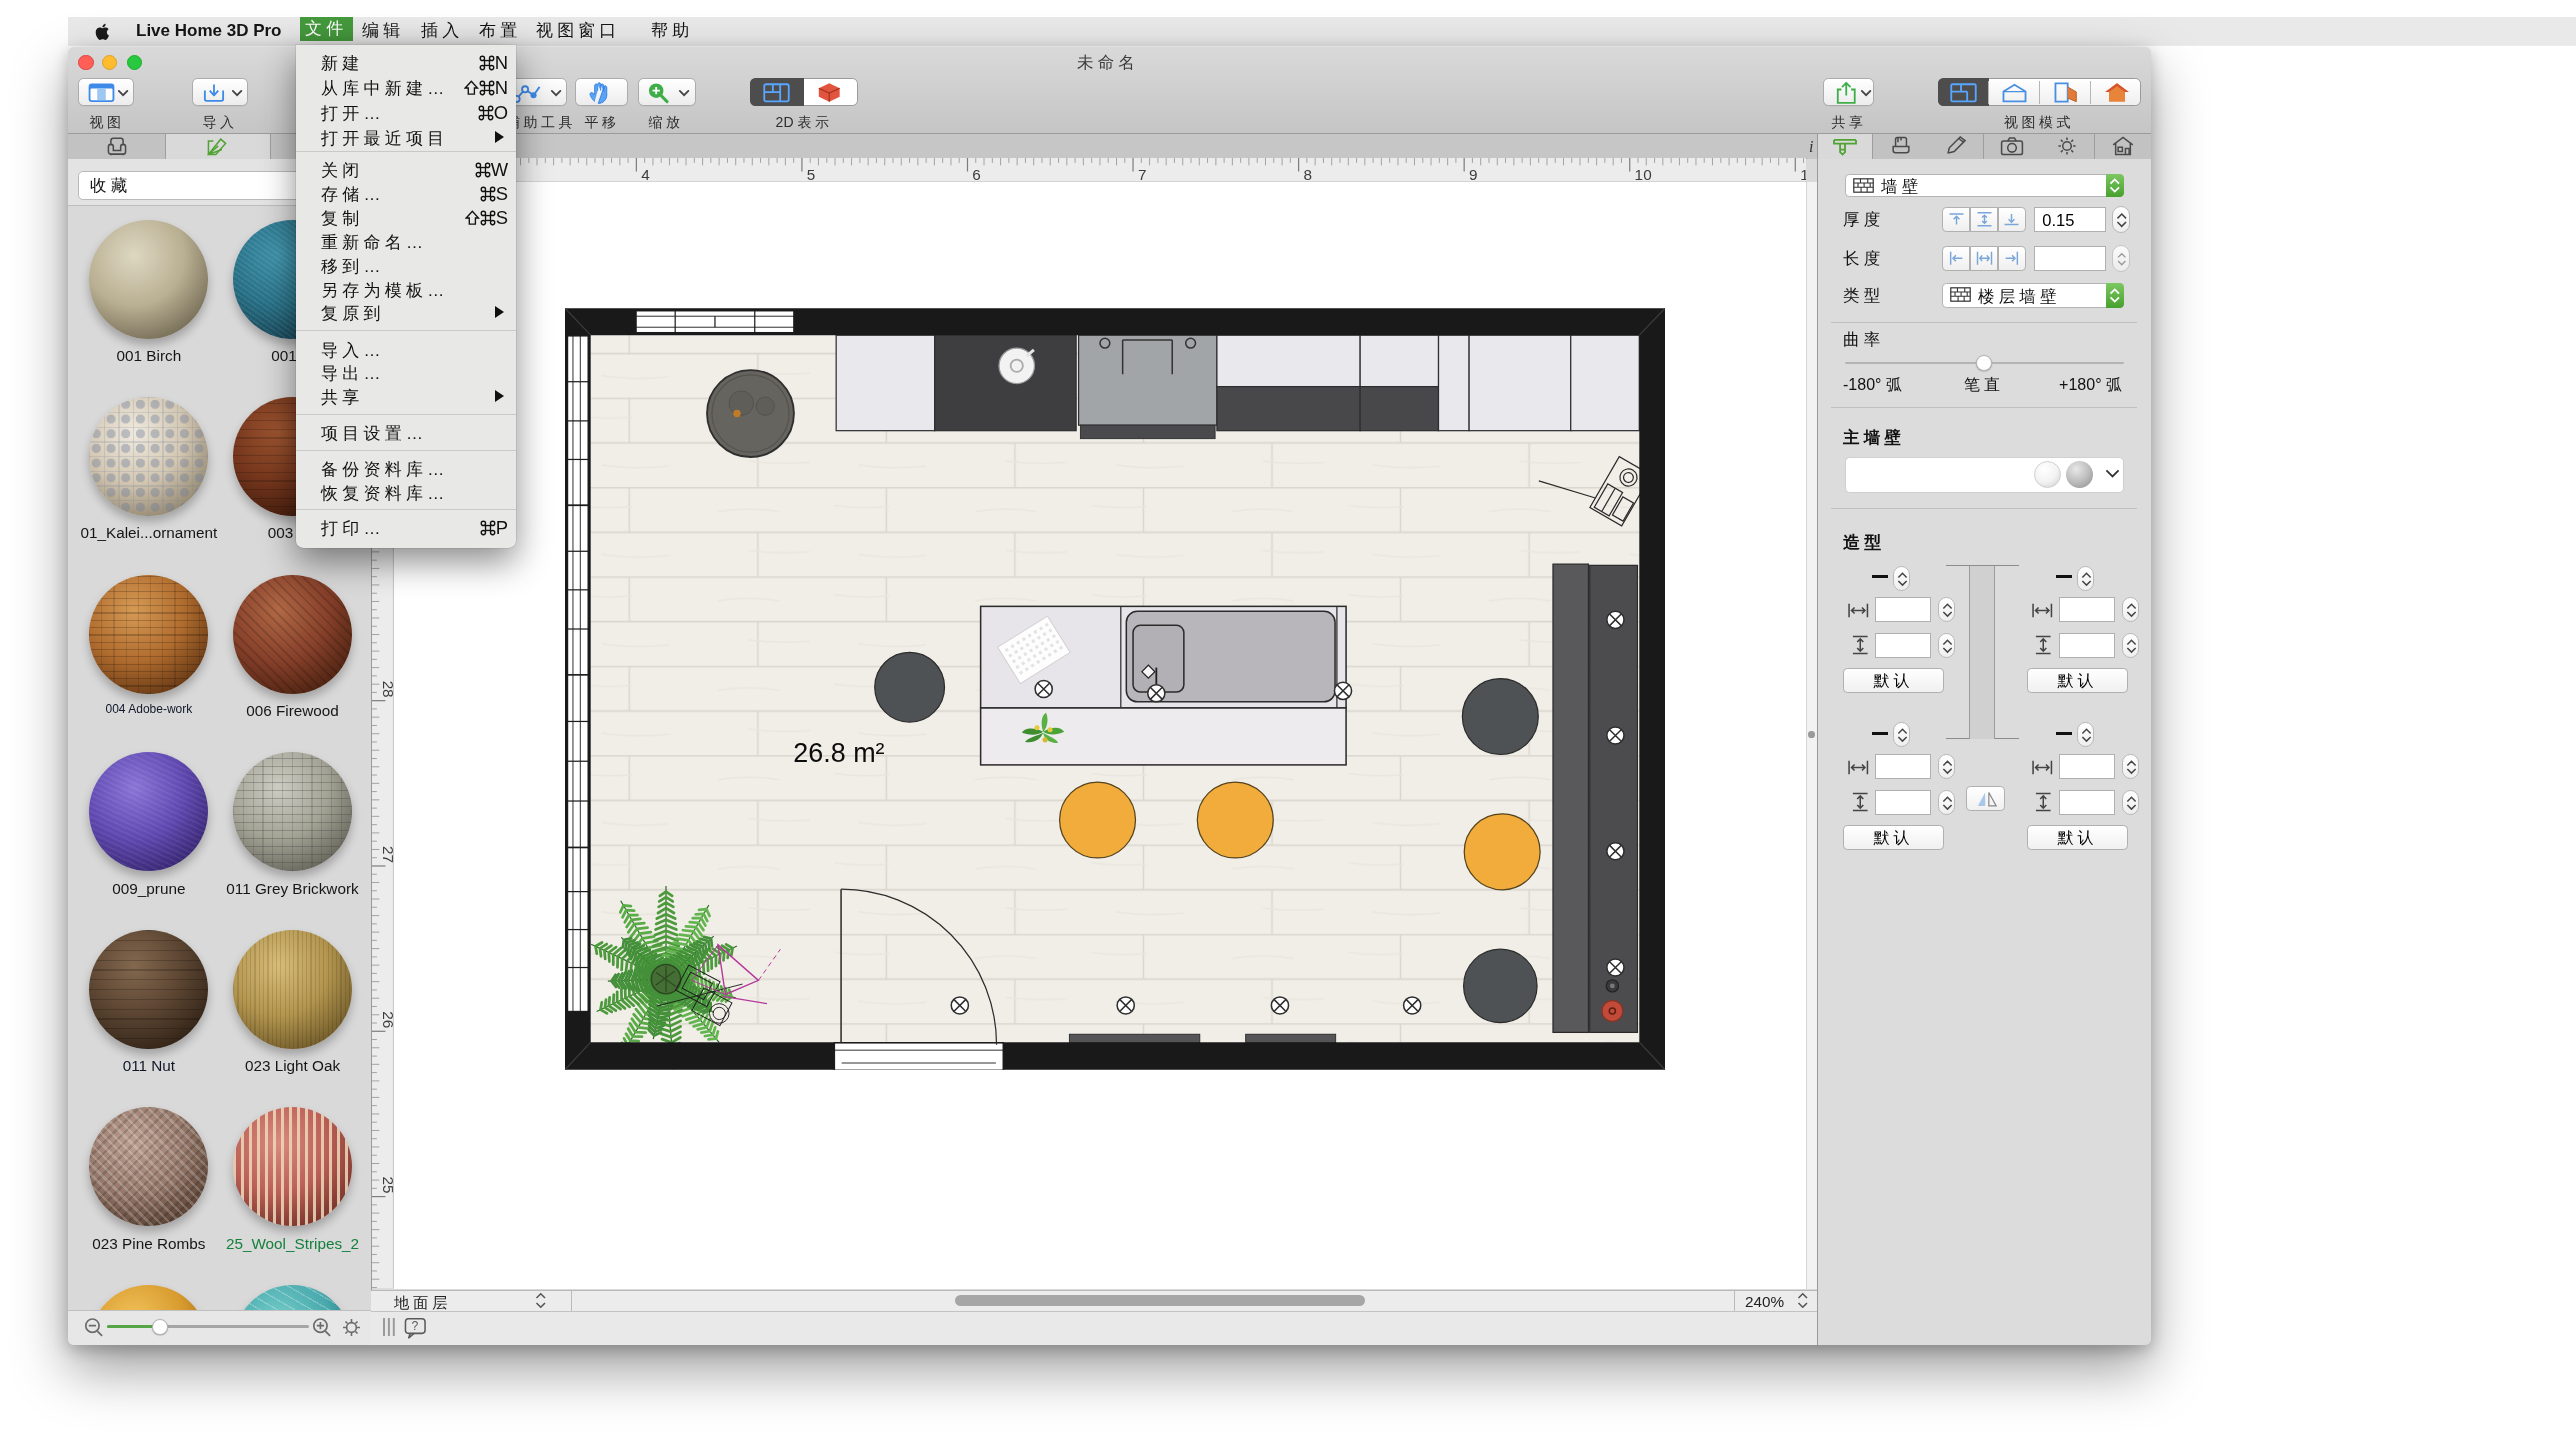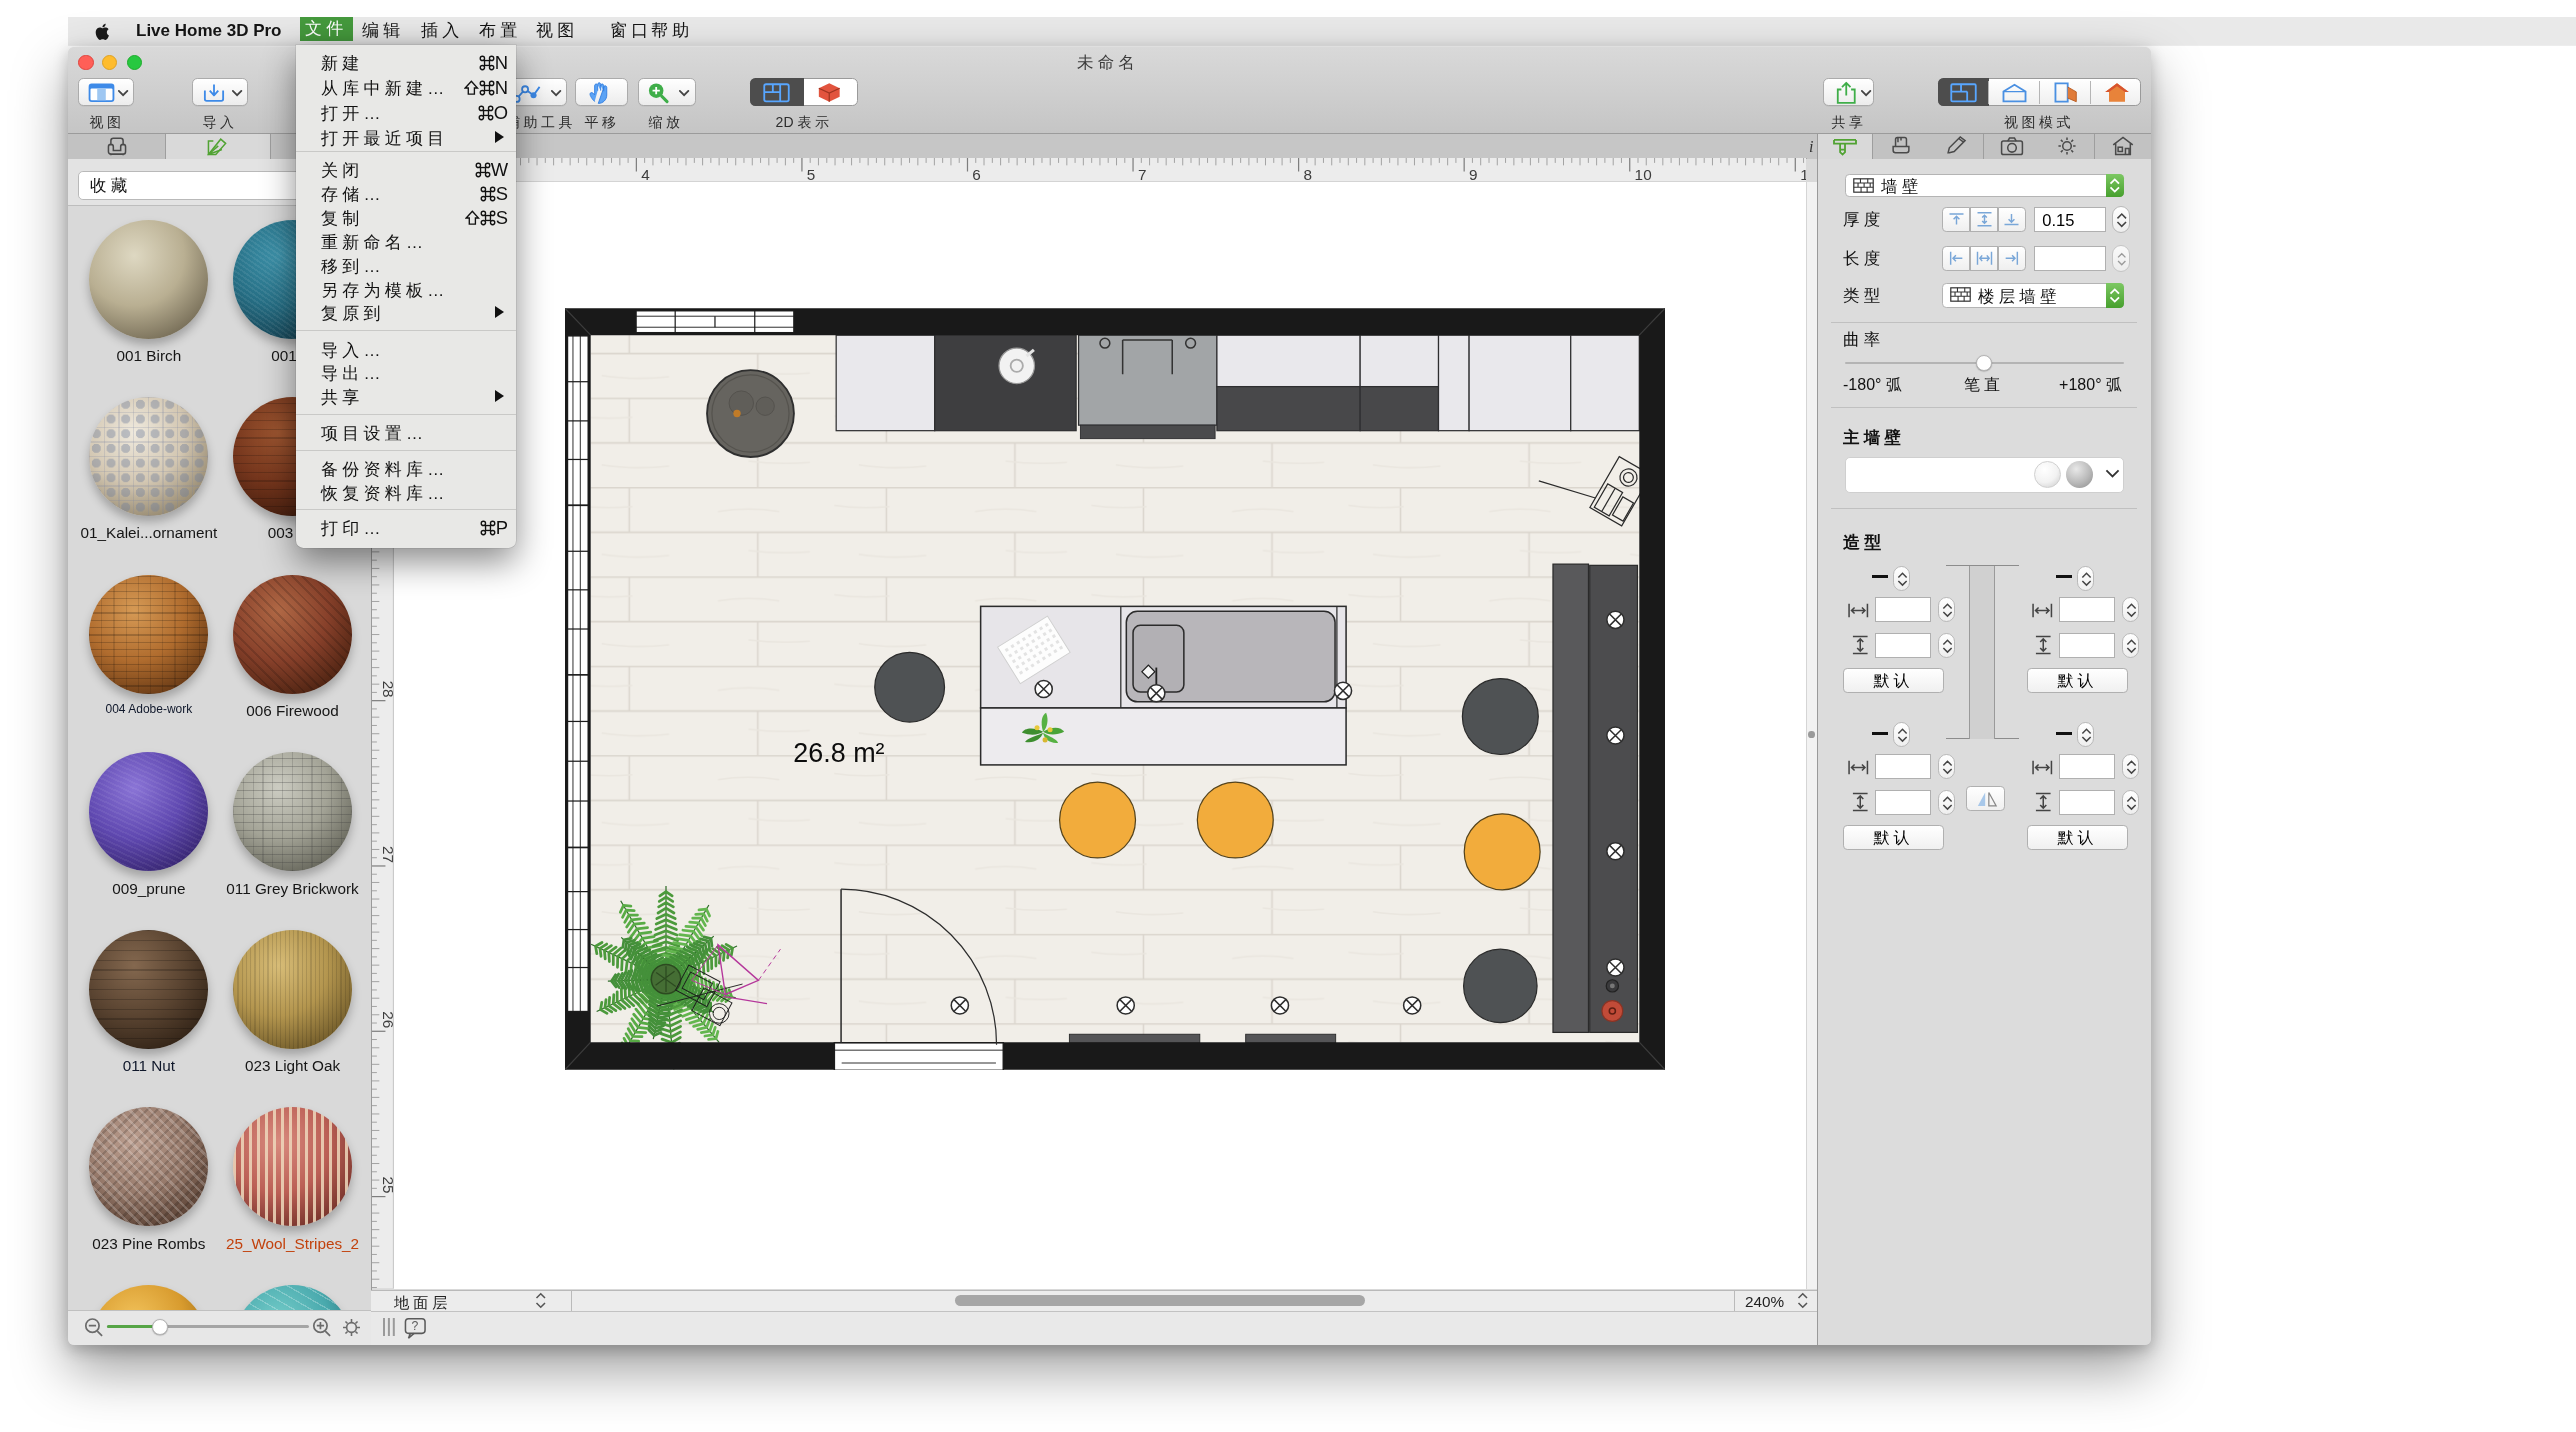"窗口" div.mtxt { left: 542px -> 510px }
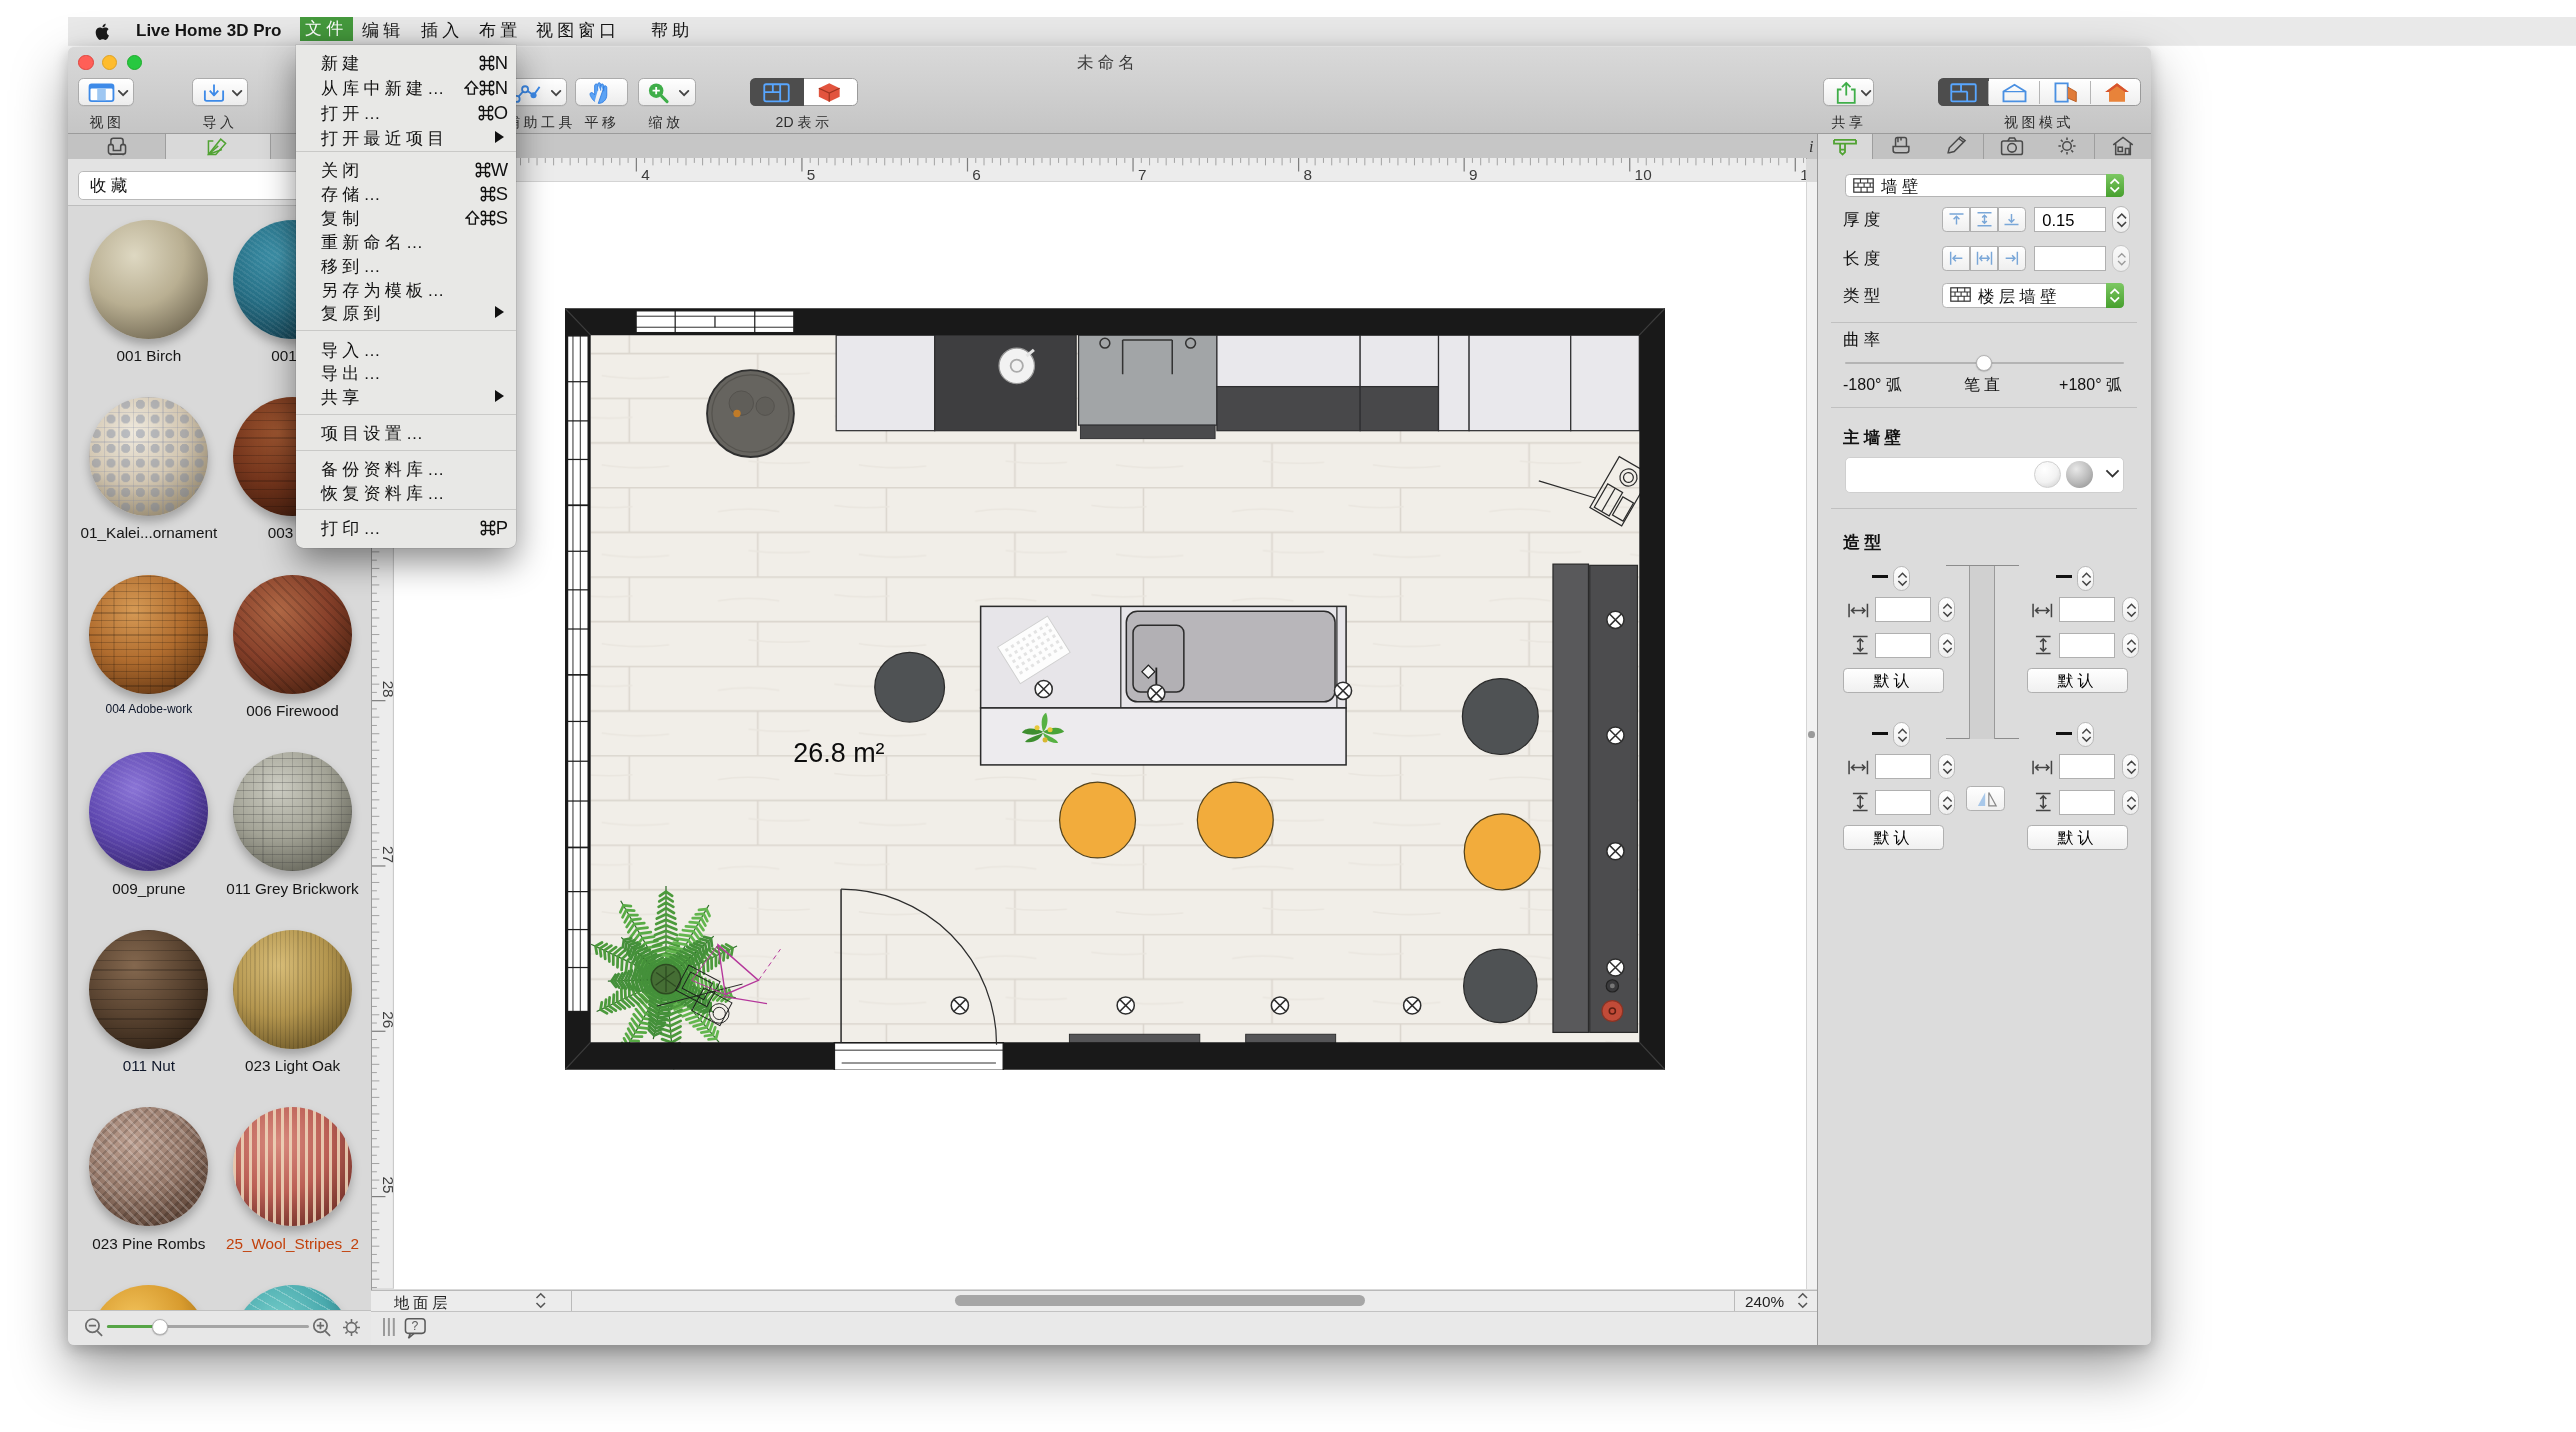"25_Wool_Stripes_2" div.ab { color: #c2410c -> #15803d }
